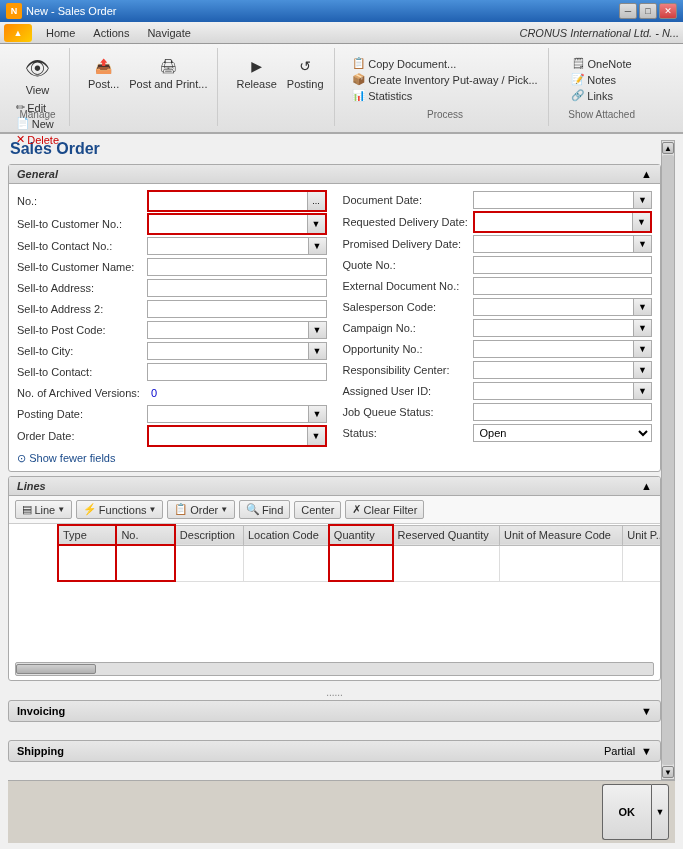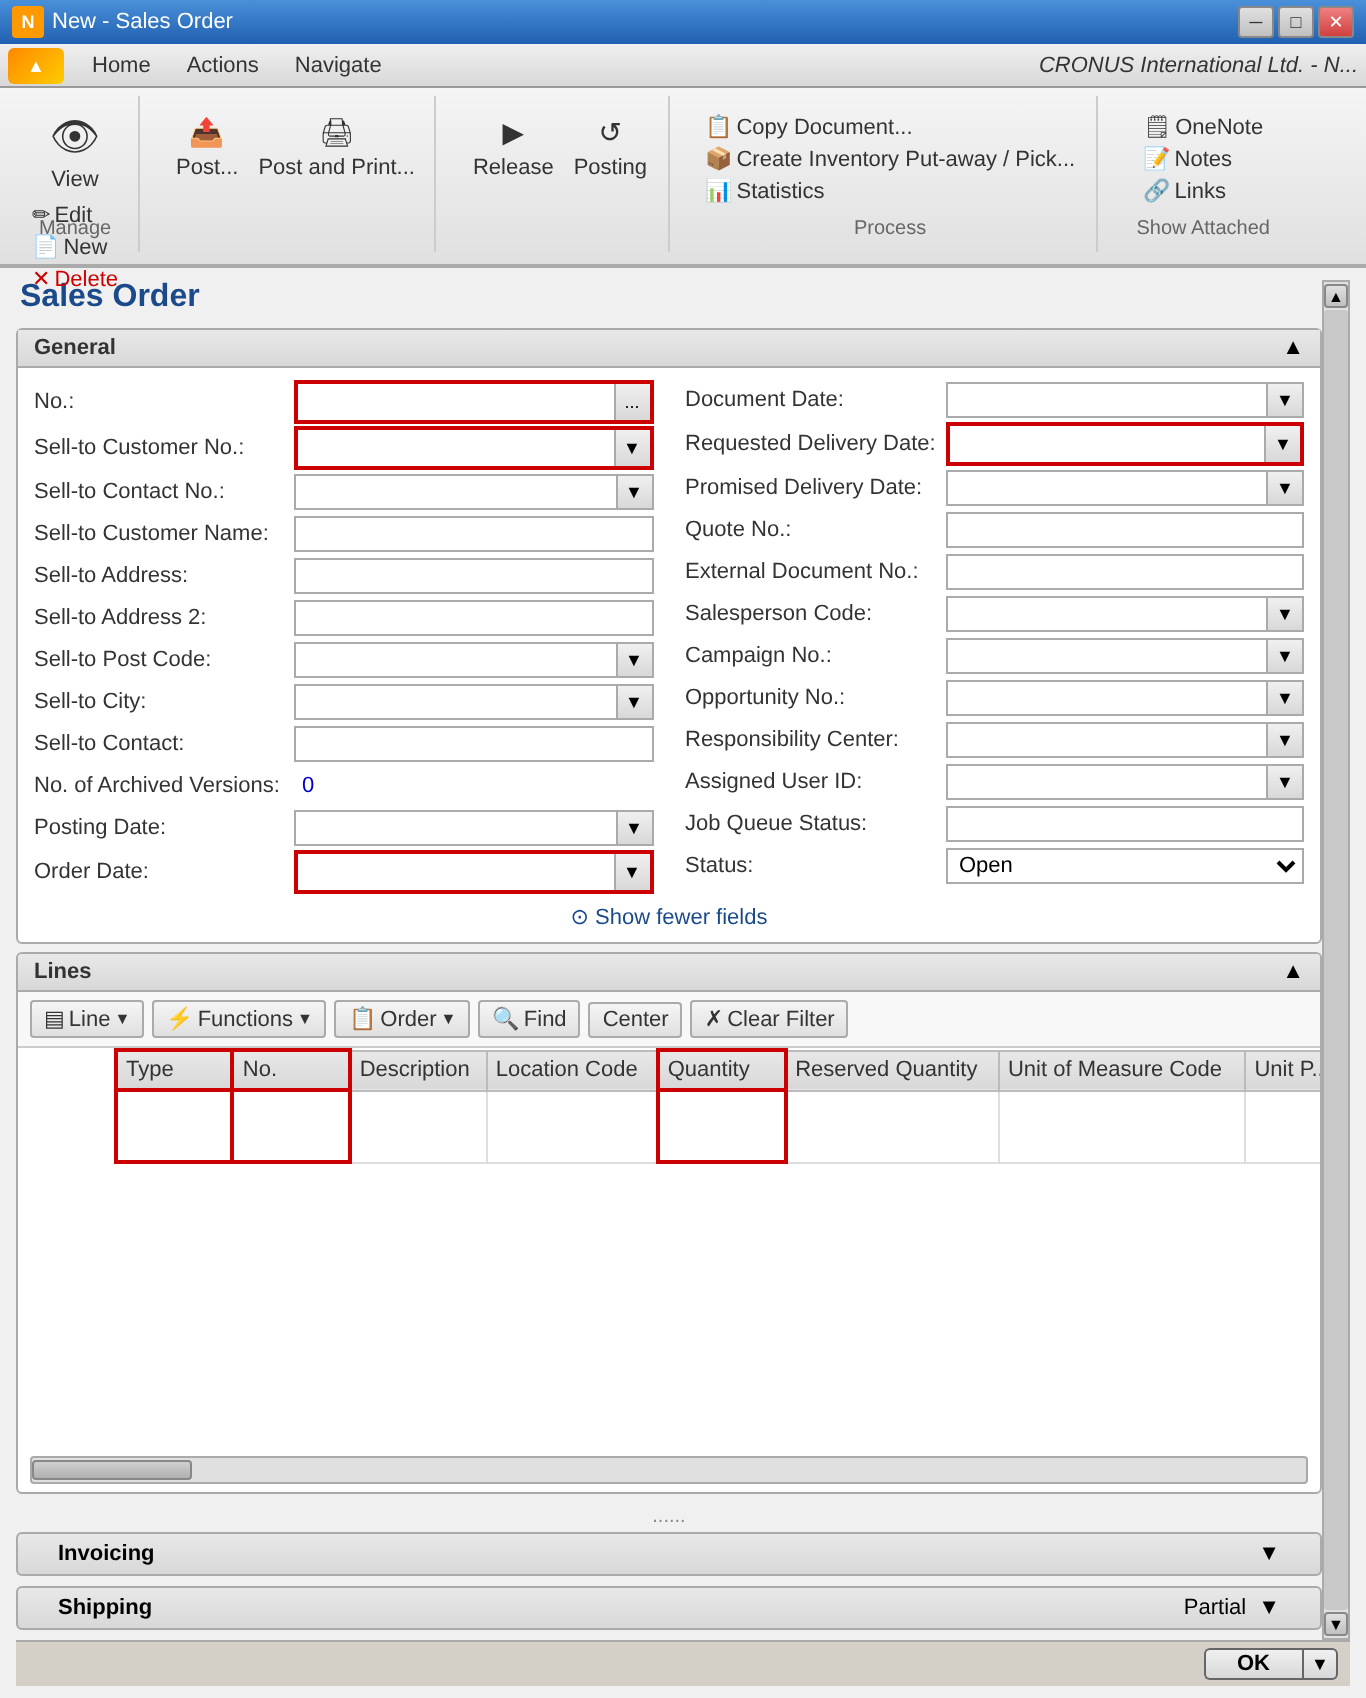"General" .section-header { font-style: none -> italic }
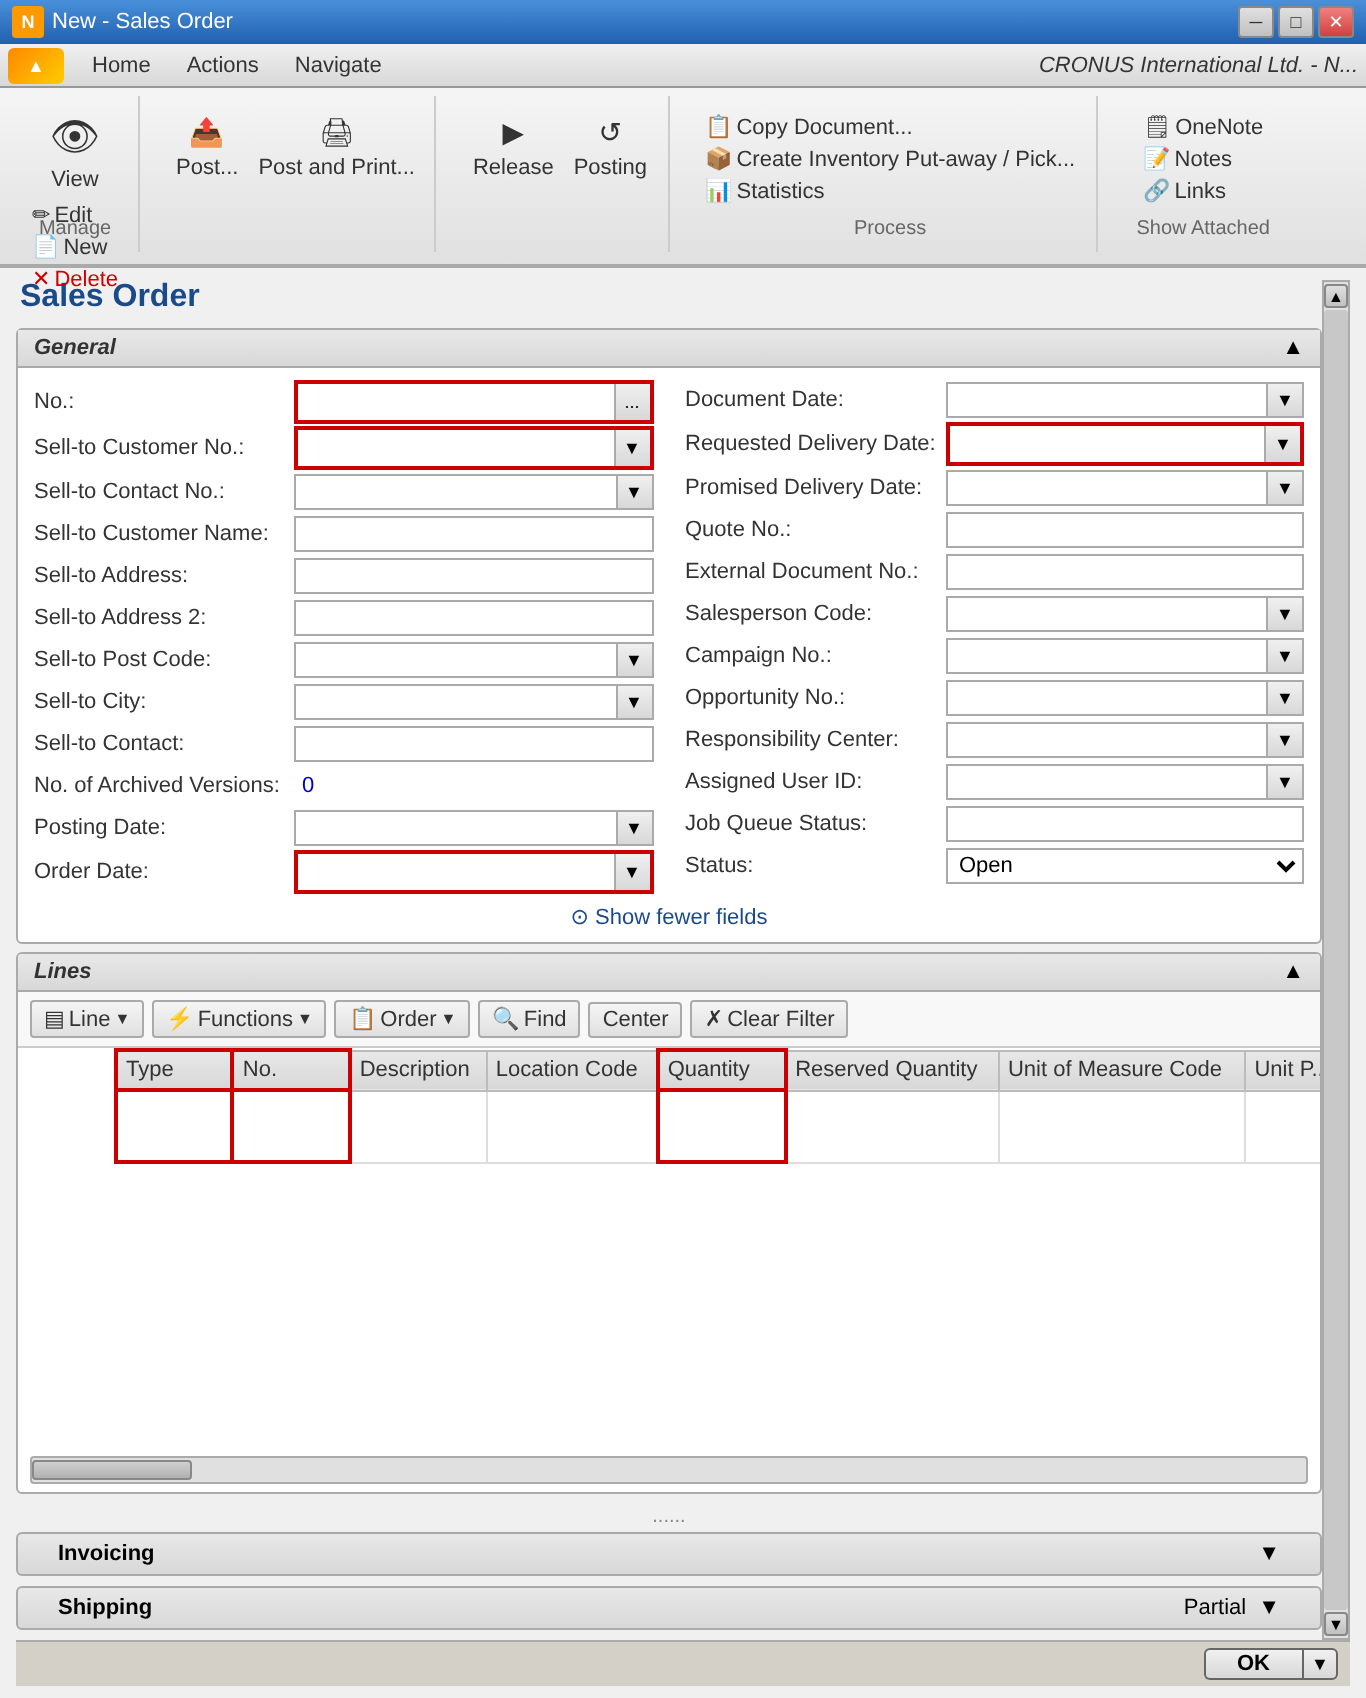"⊙ Show fewer fields" div { text-align: center -> left }
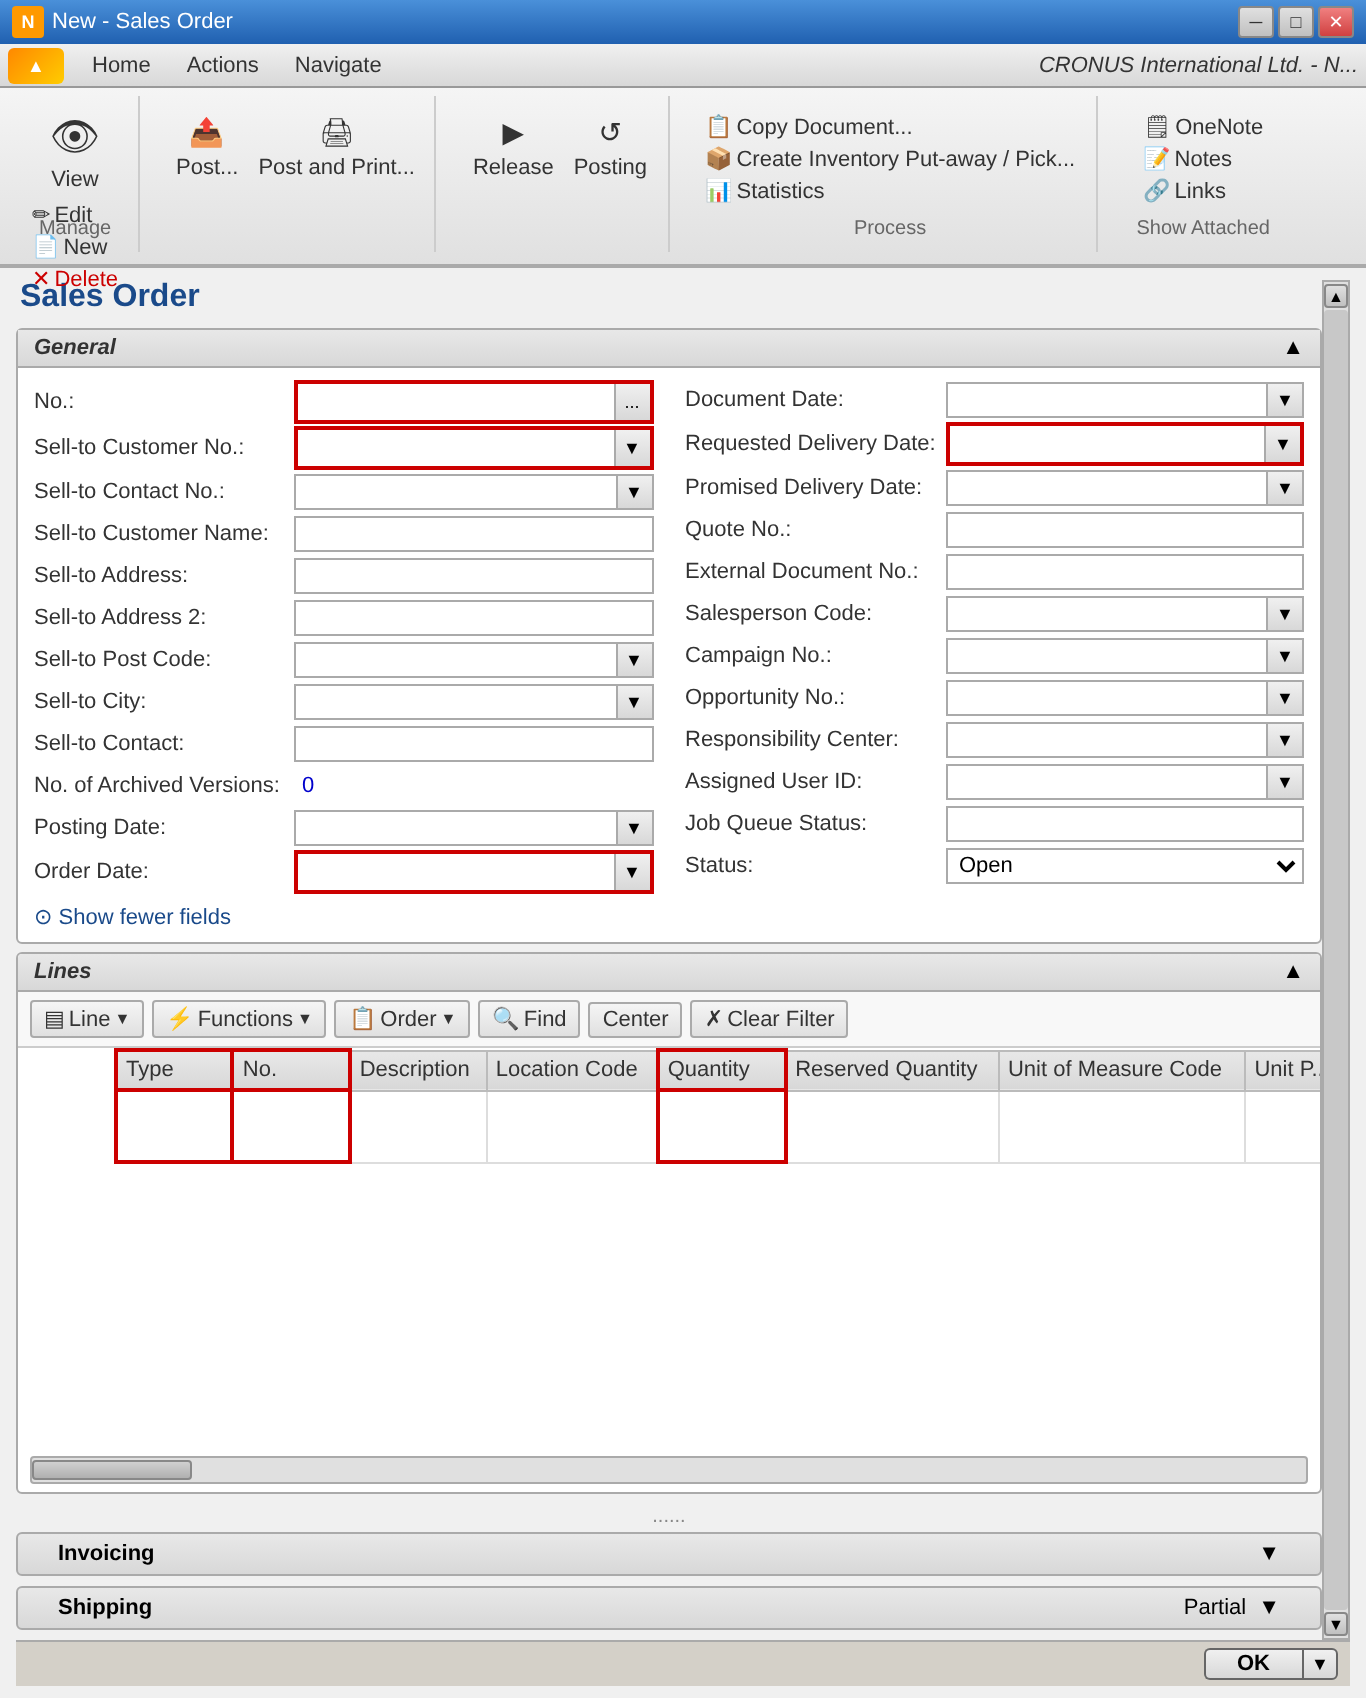"Invoicing" .bottom-section { margin-bottom: 5px -> 18px; padding: 4px 20px -> 4px 8px }
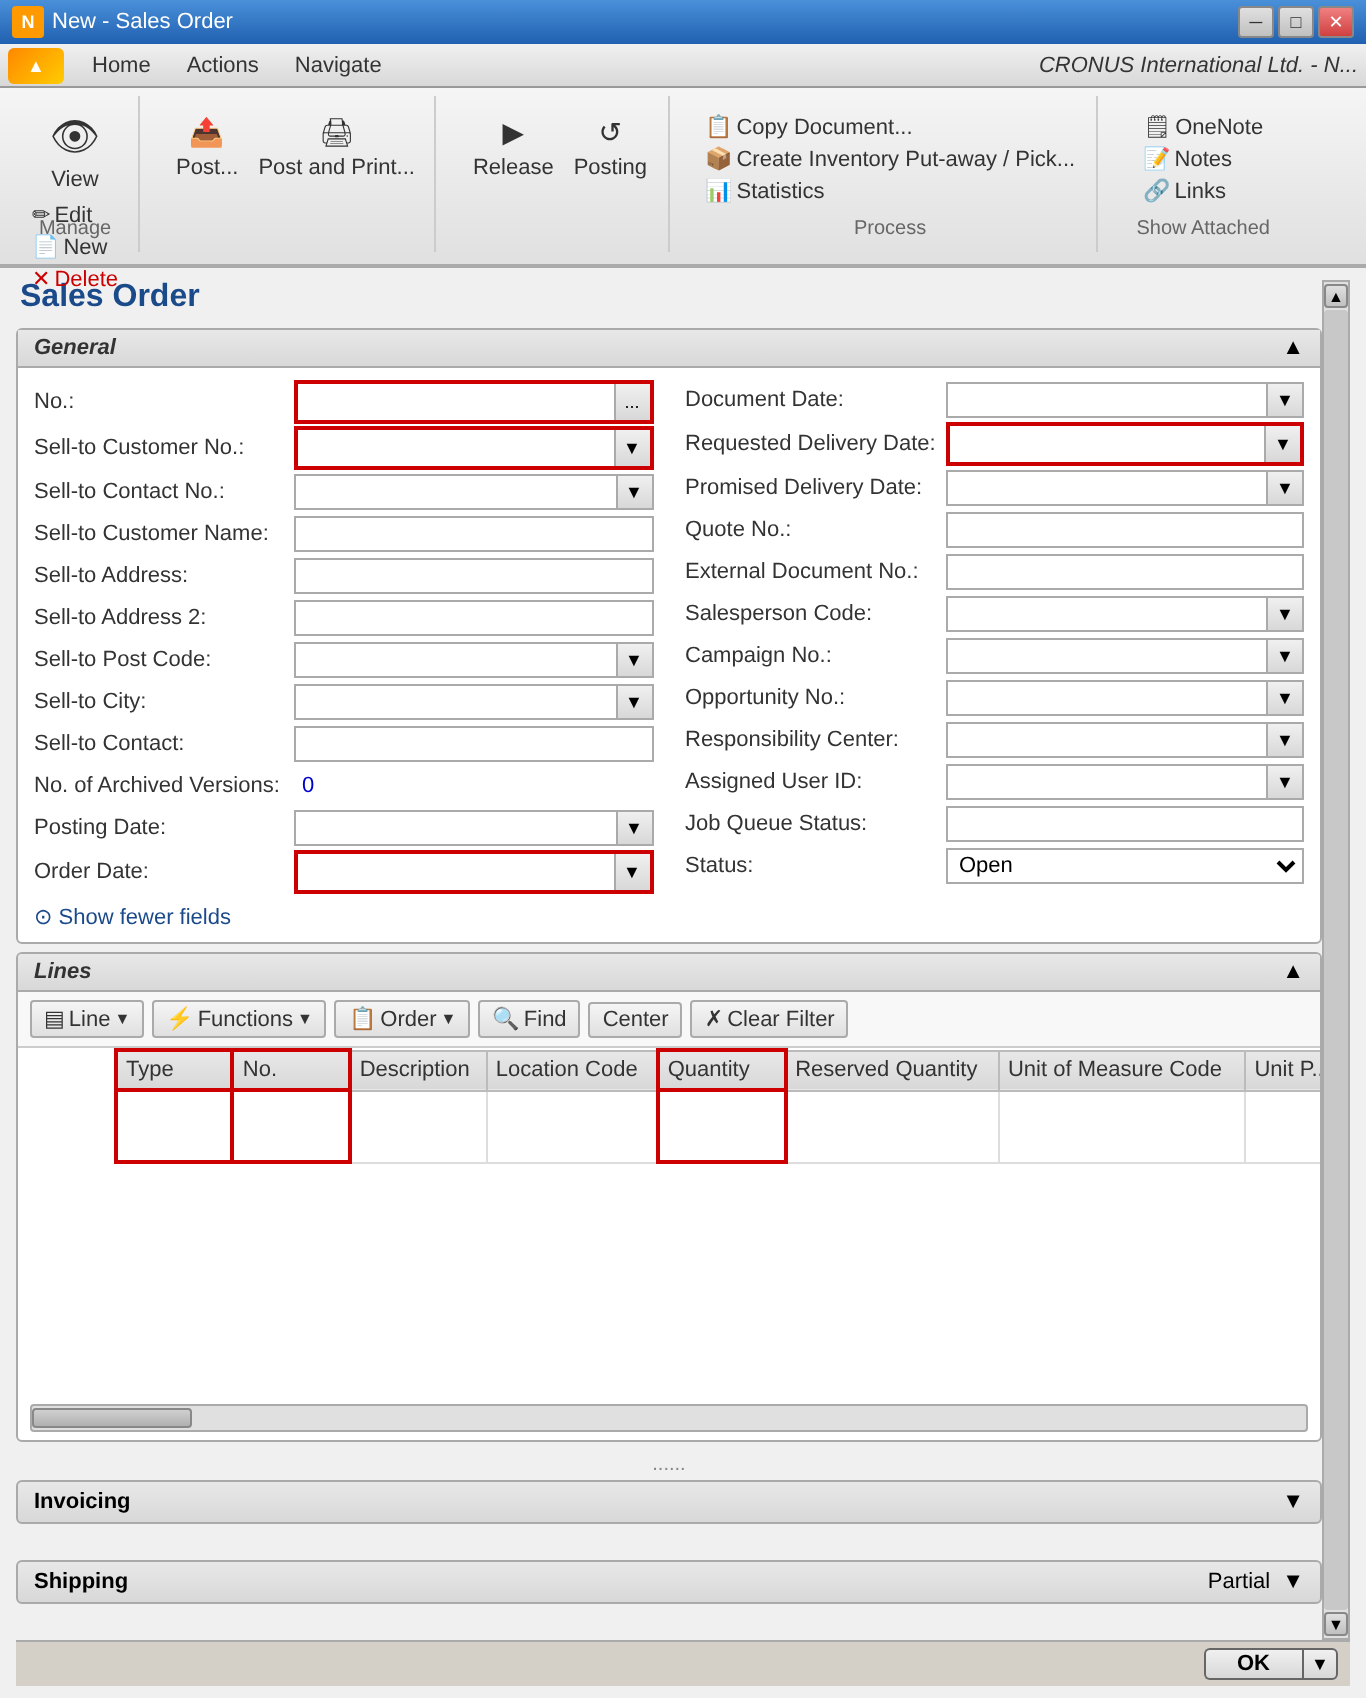"OK" .ok-btn { padding: 1px 16px -> 21px 16px }
